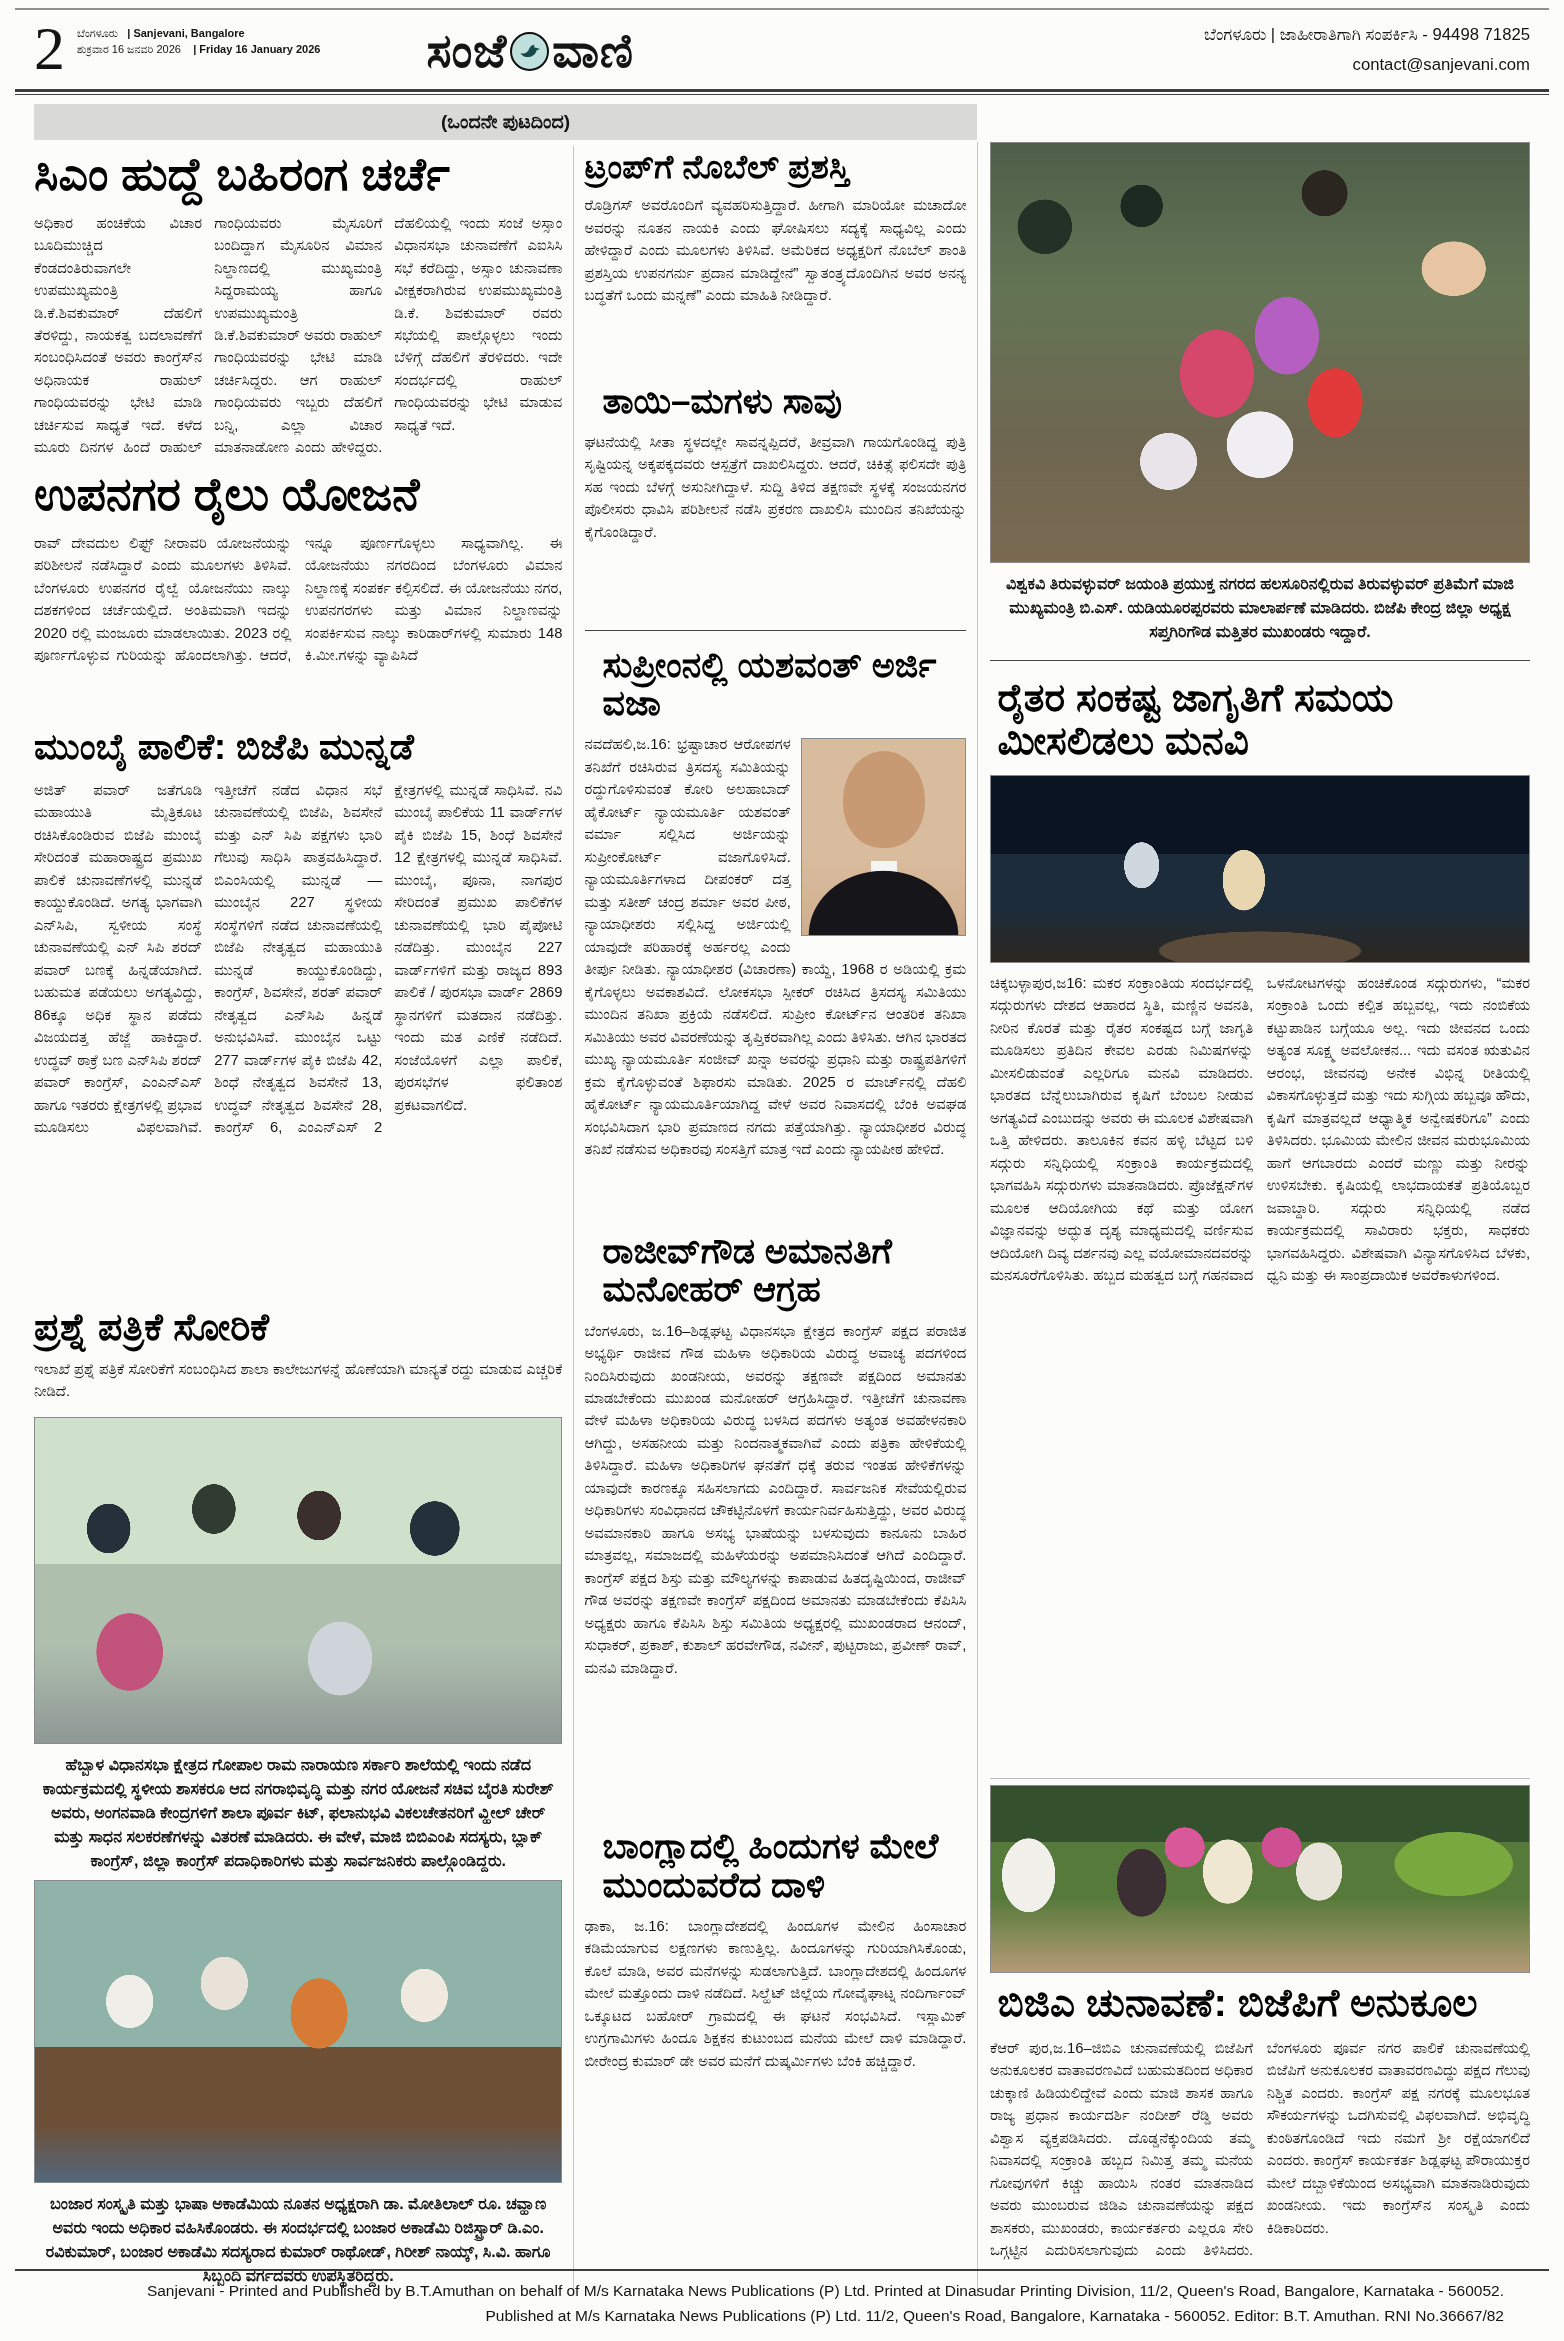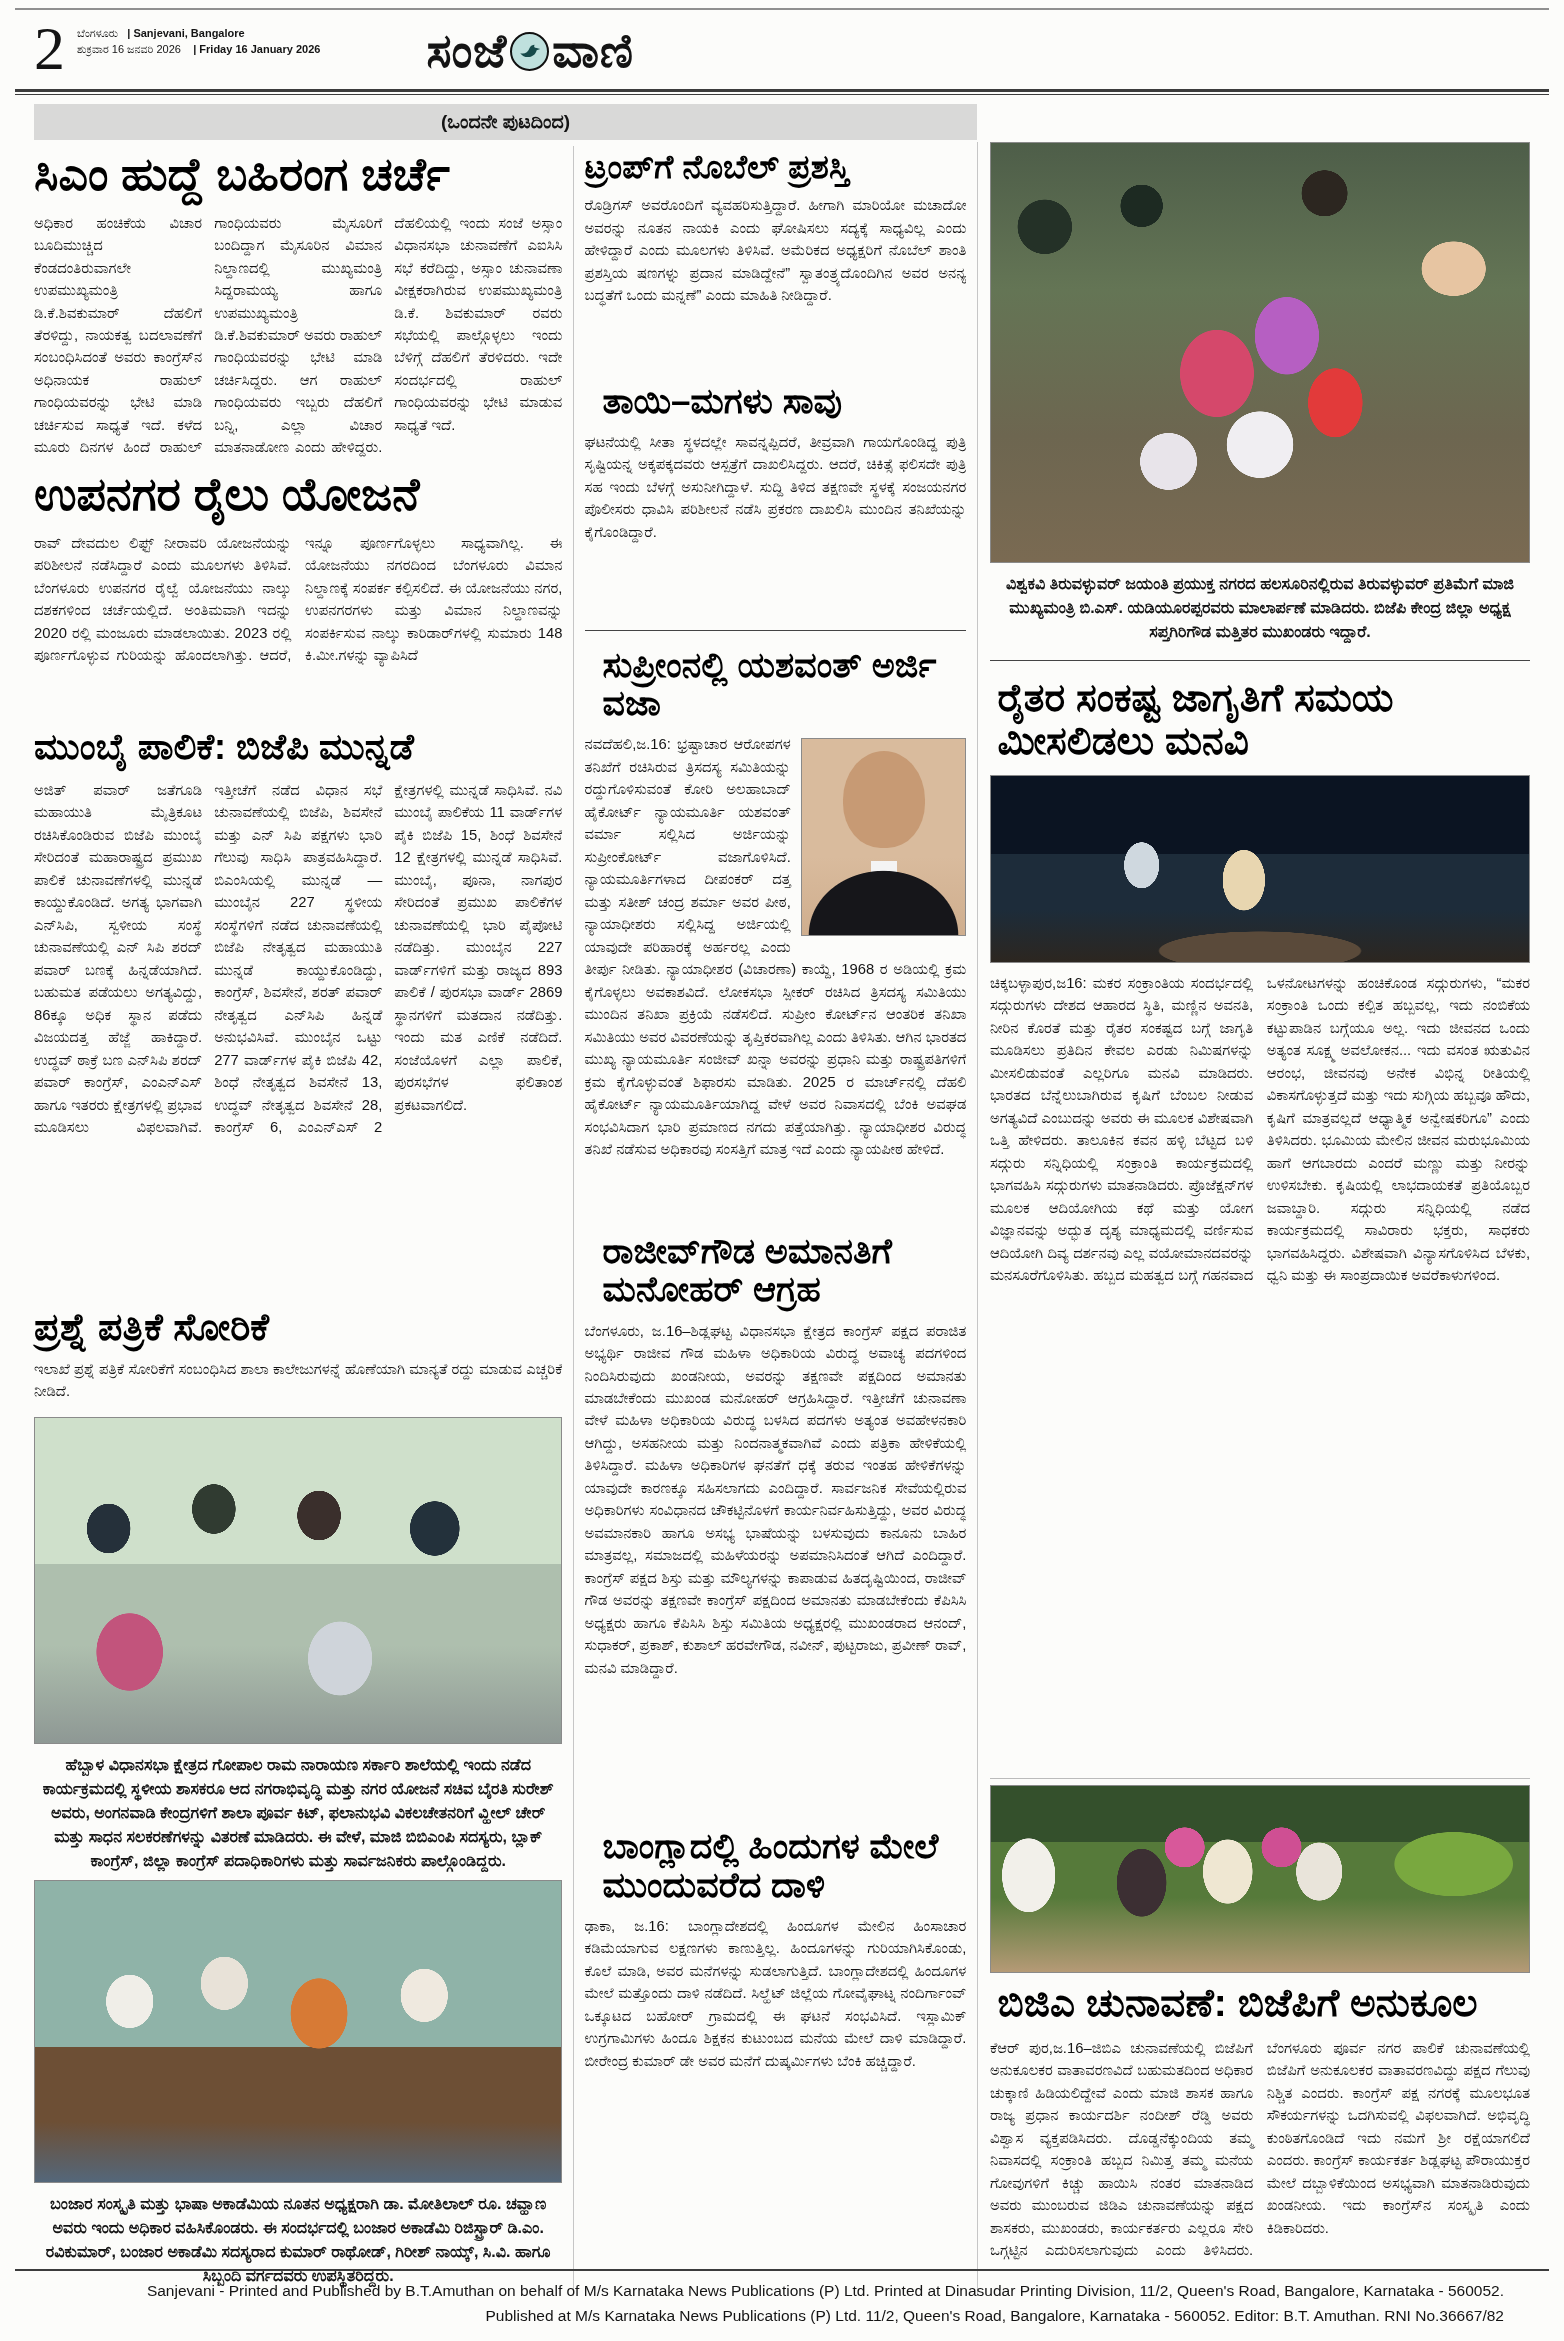"ಬೆಂಗಳೂರು | ಜಾಹೀರಾತಿಗಾಗಿ ಸಂಪರ್ಕಿಸಿ -" div.hdr-right { html: none -> <div> <div>ಬೆಂಗಳೂರು | ಜಾಹೀರಾತಿಗಾಗಿ ಸಂಪರ್ಕಿಸಿ - 94498 71825</div> <div>contact@sanjevani.com</div> </div> }
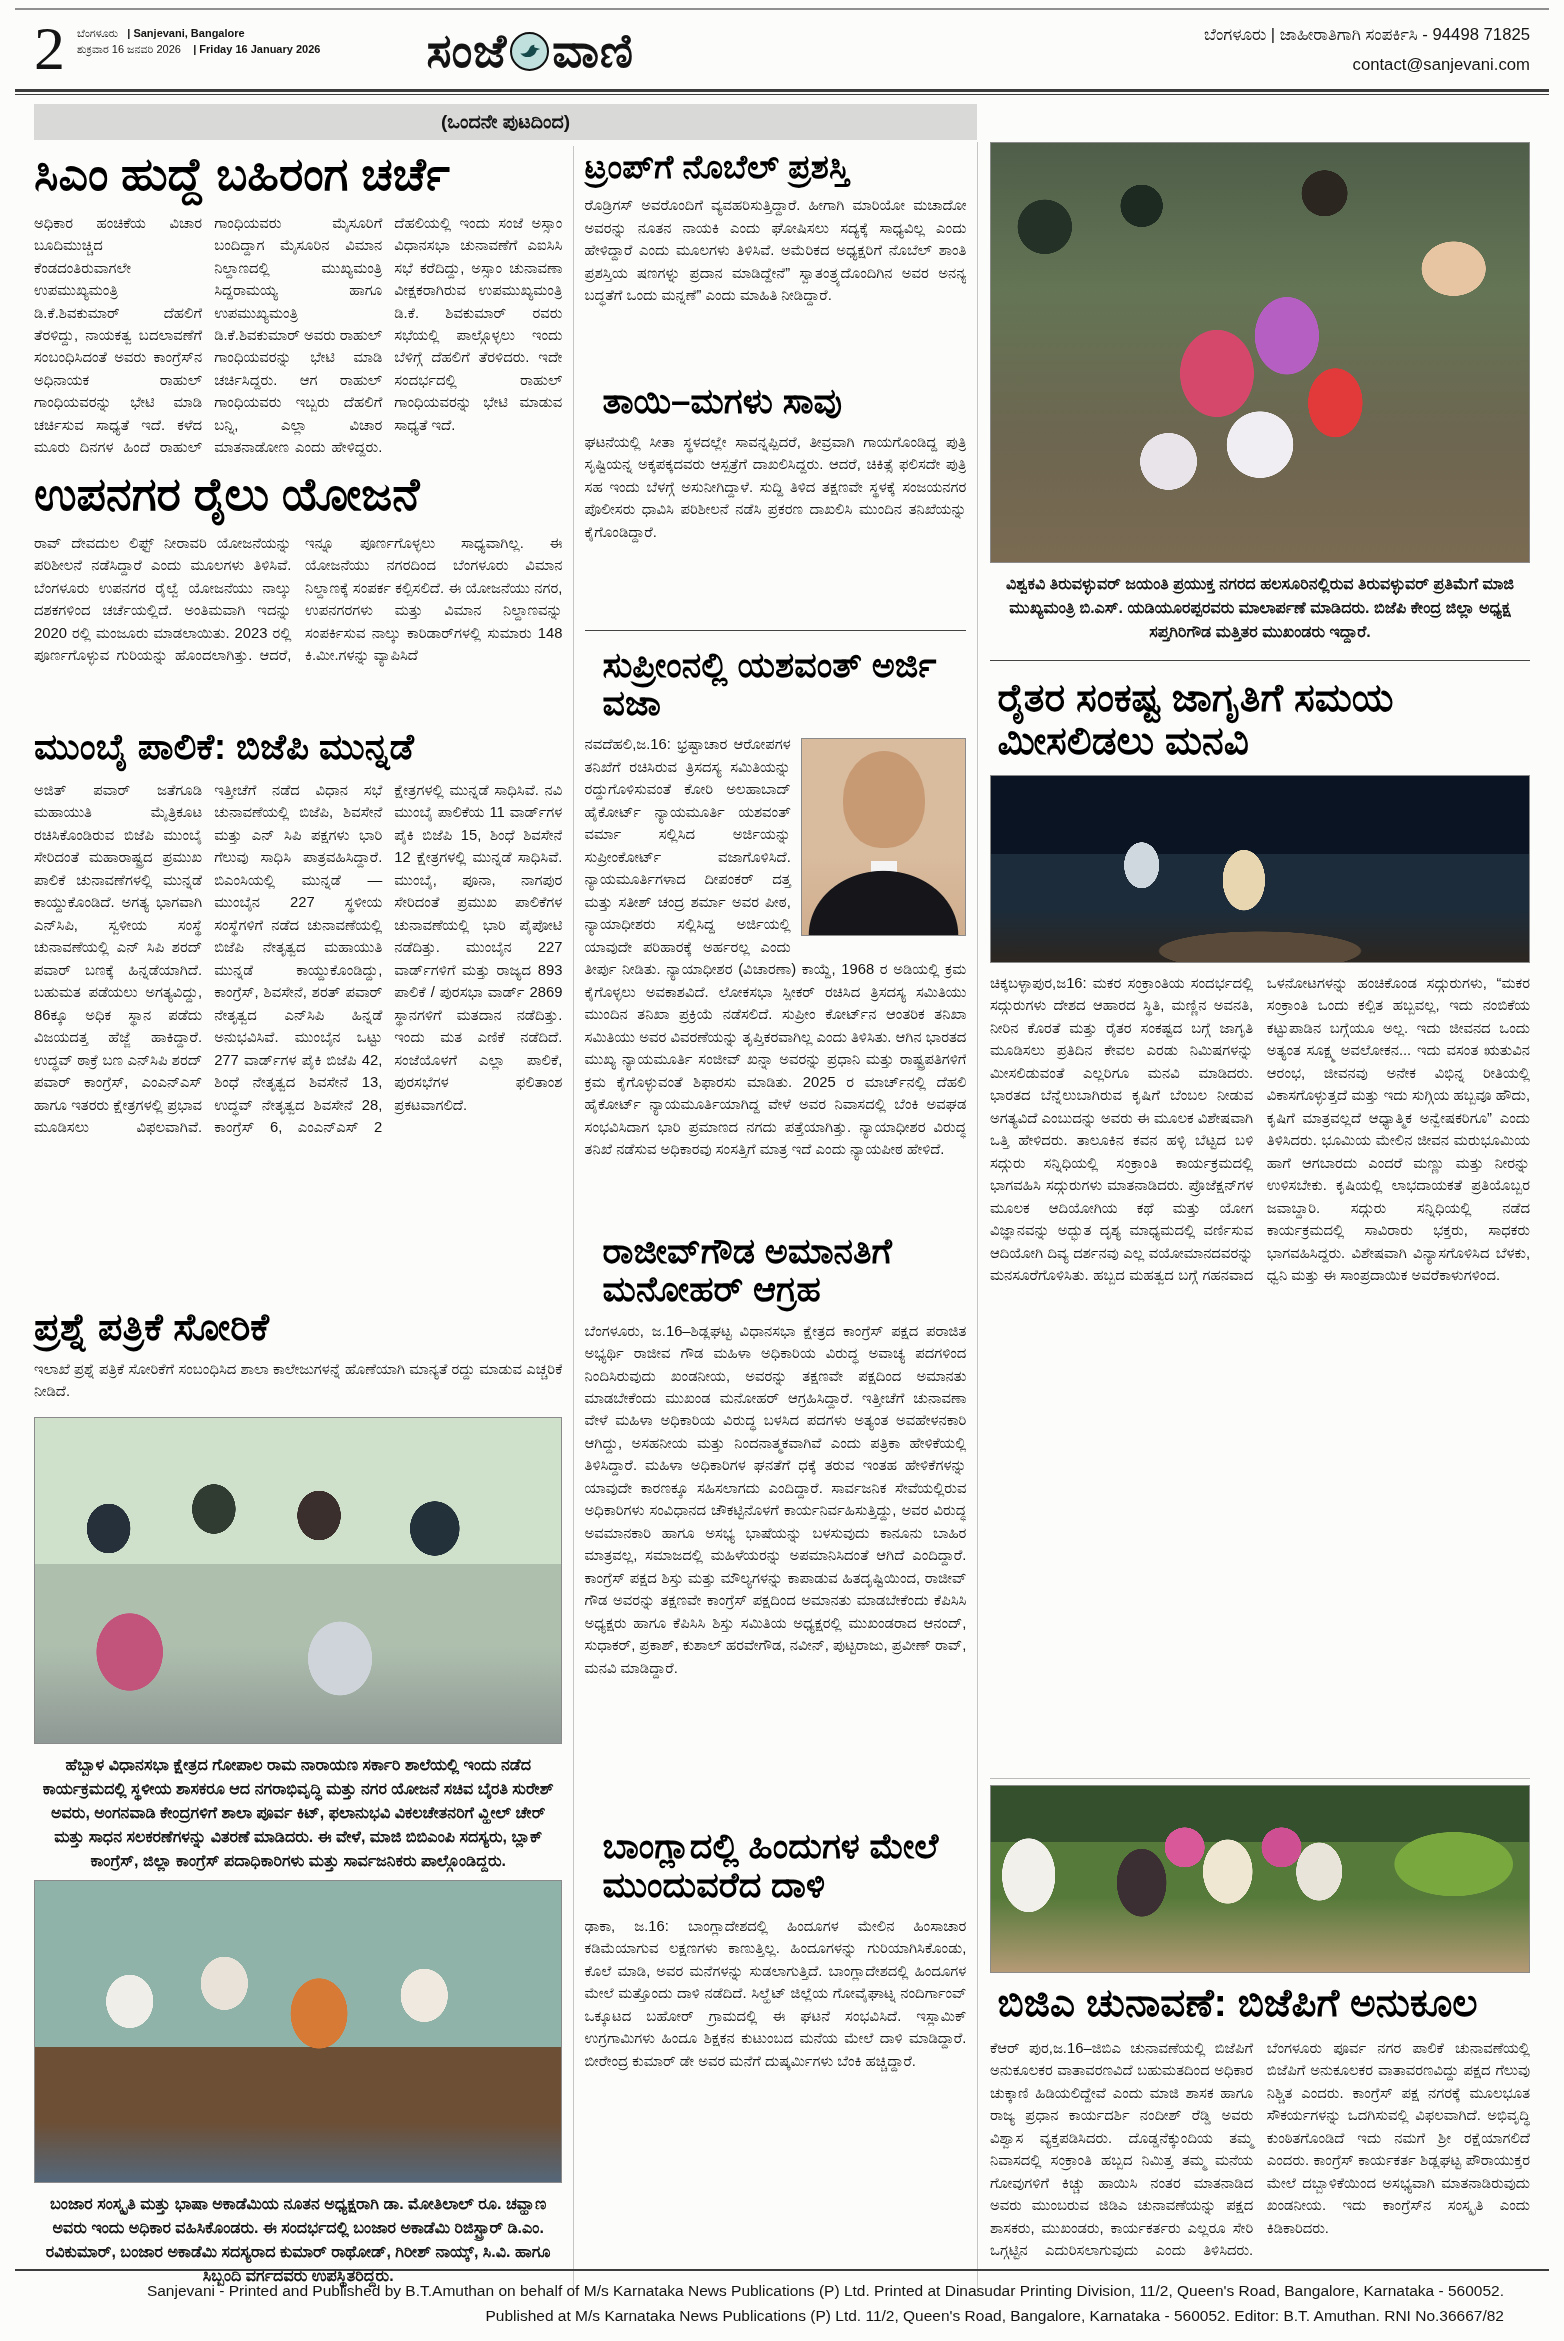"ರೊಡ್ರಿಗಸ್ ಅವರೊಂದಿಗೆ ವ್ಯವಹರಿಸುತ್ತಿದ್ದಾರೆ." div.bd { text: ಷಣಗಳ್ನು -> ಉಪನಗರ್ನು }
